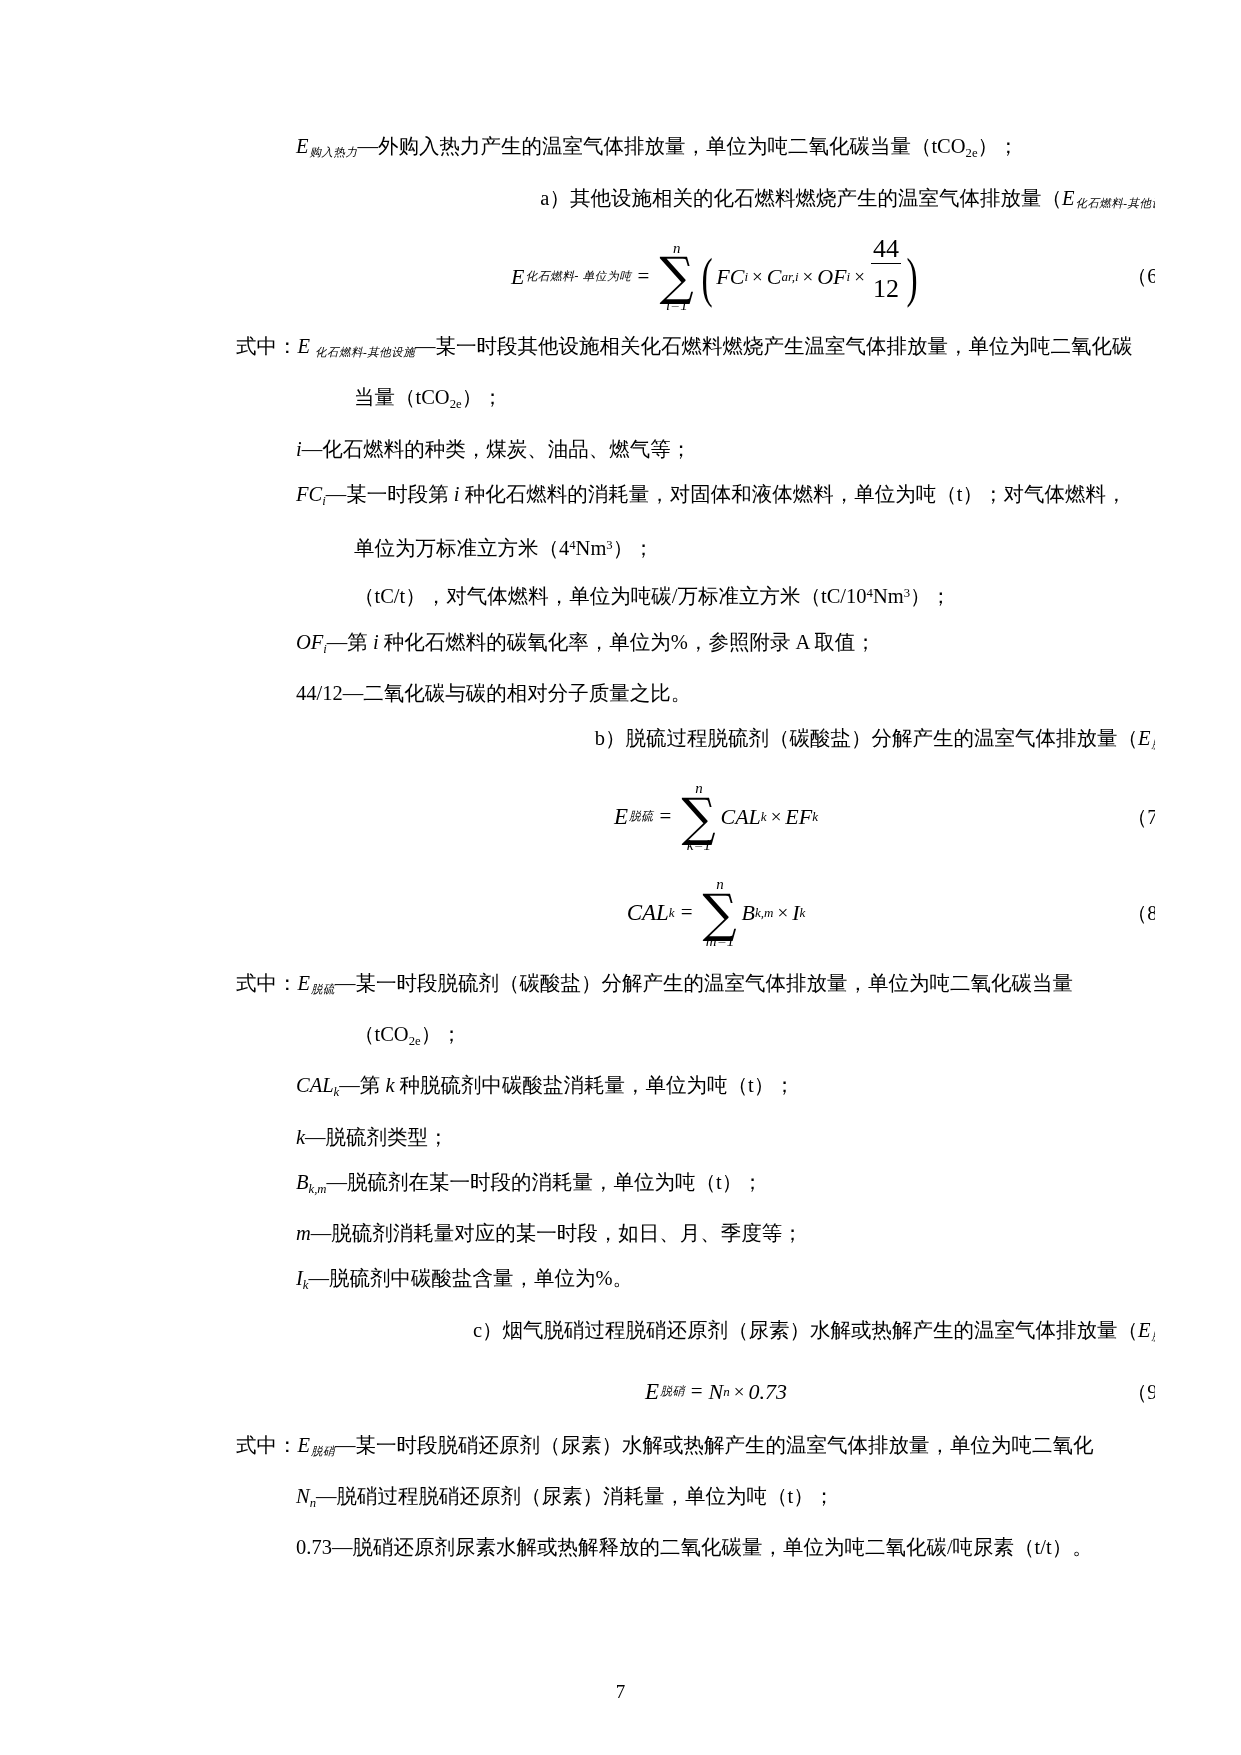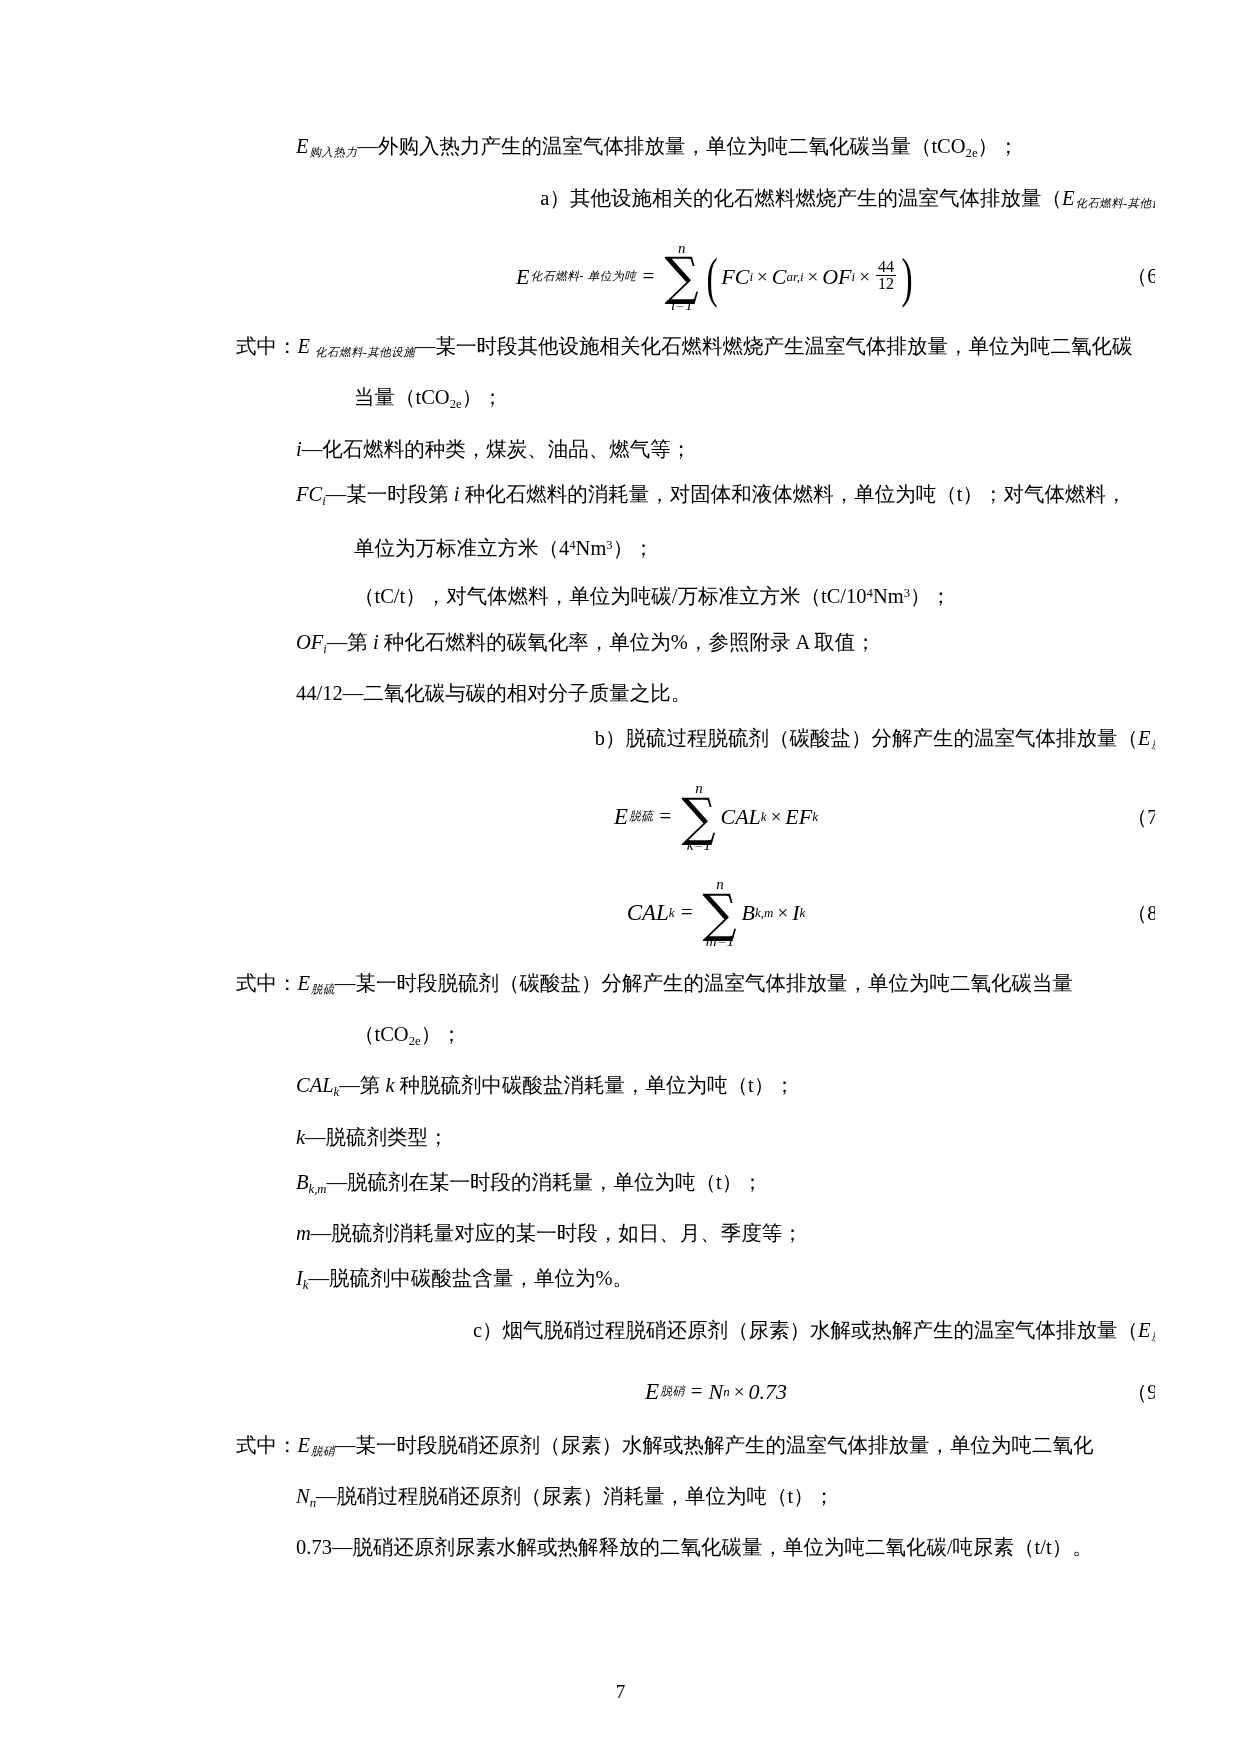"44" .frac { font-size: 16px -> 26px }
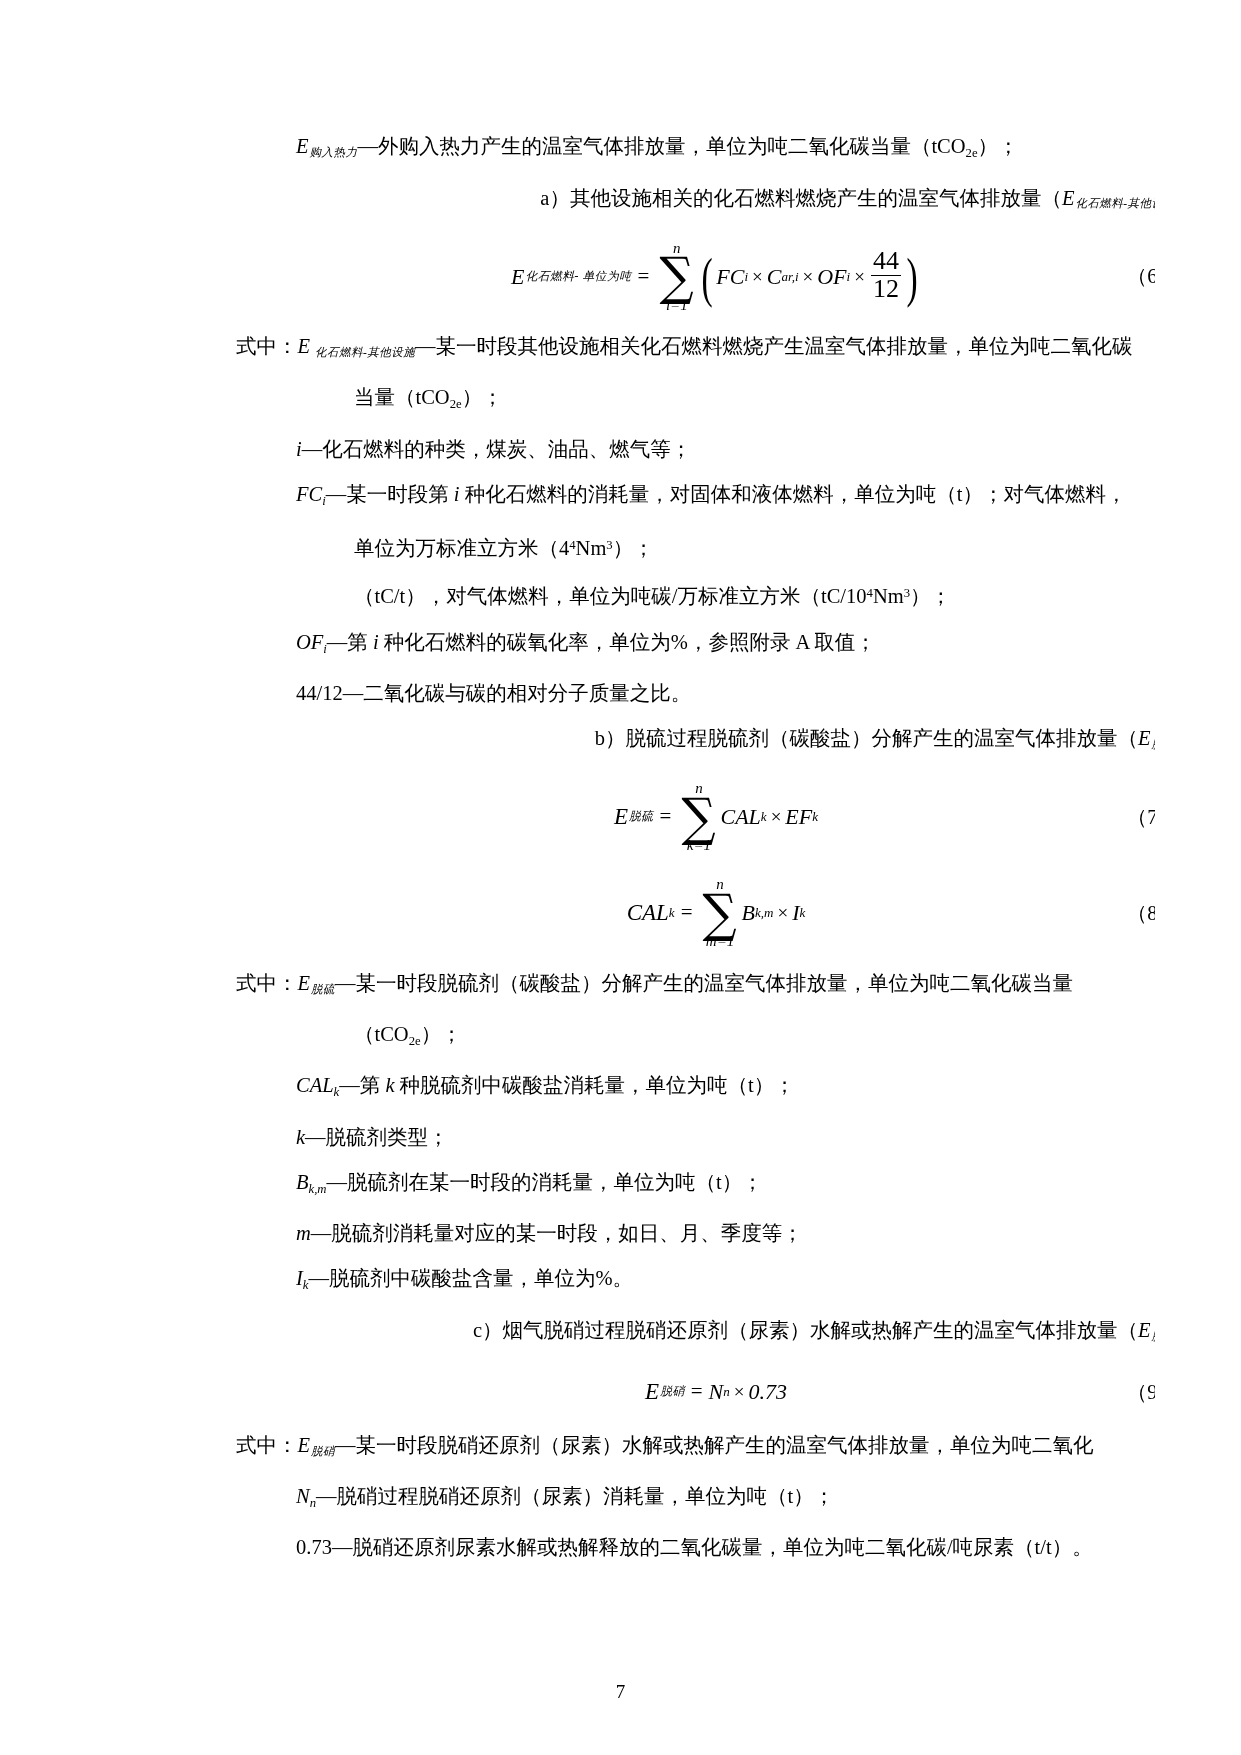"12" .frac .den { padding: 0 2px -> 12px 2px }
